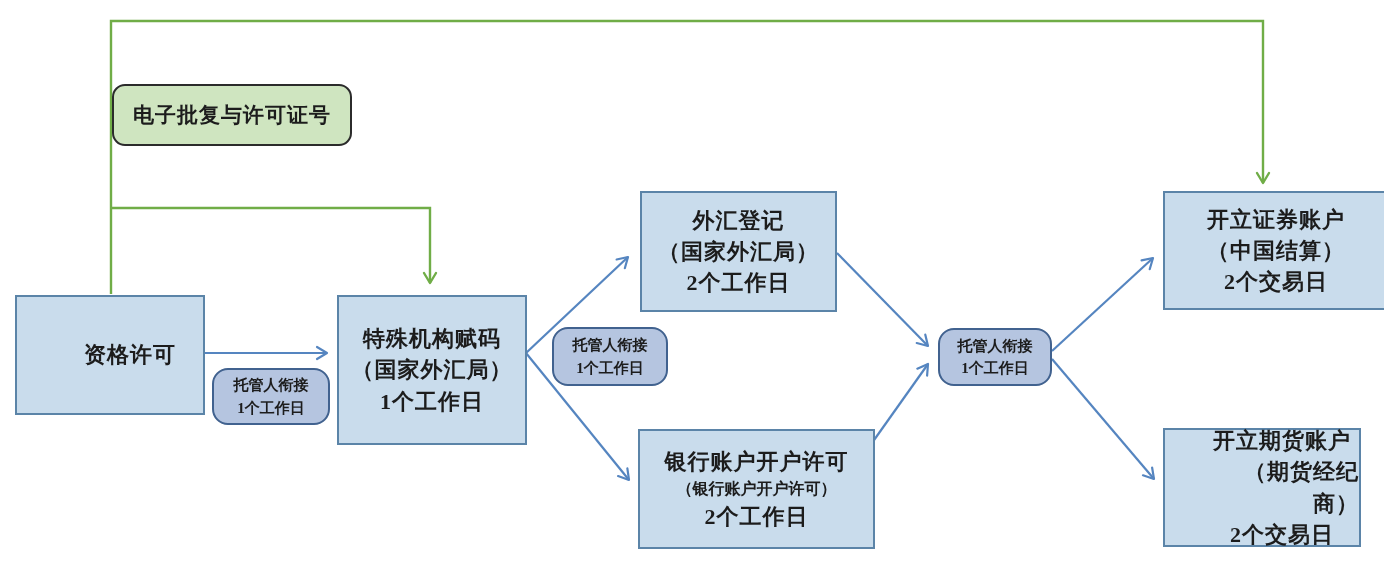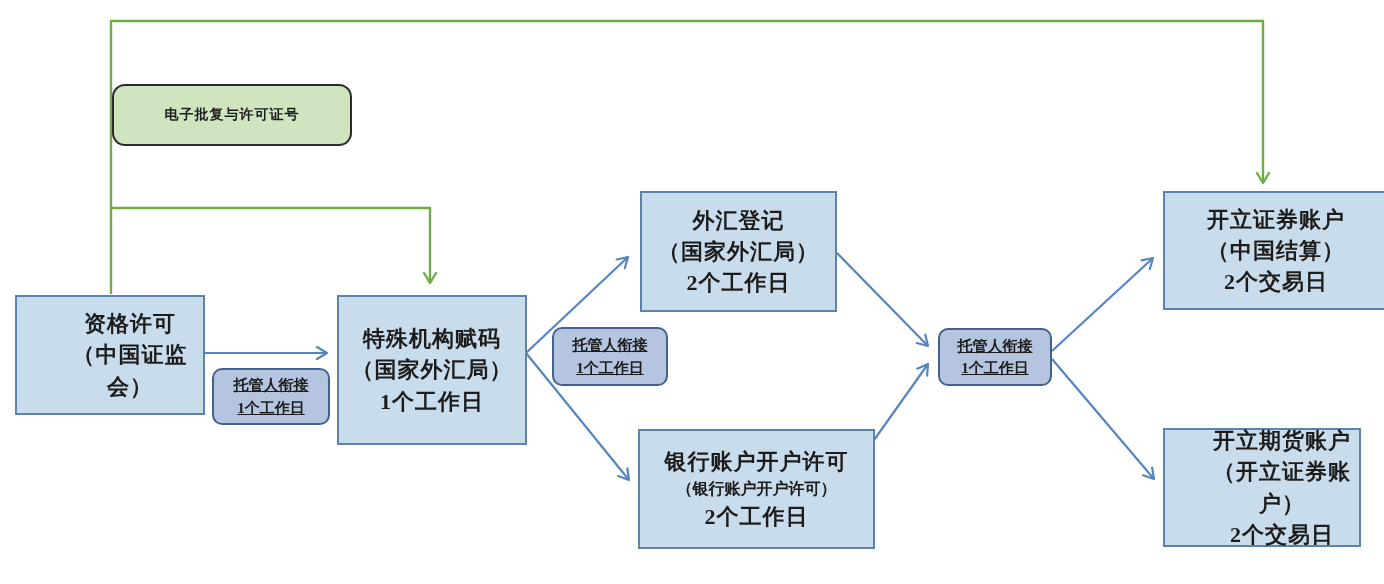"电子批复与许可证号" .label-green { font-size: 14px -> 21px }
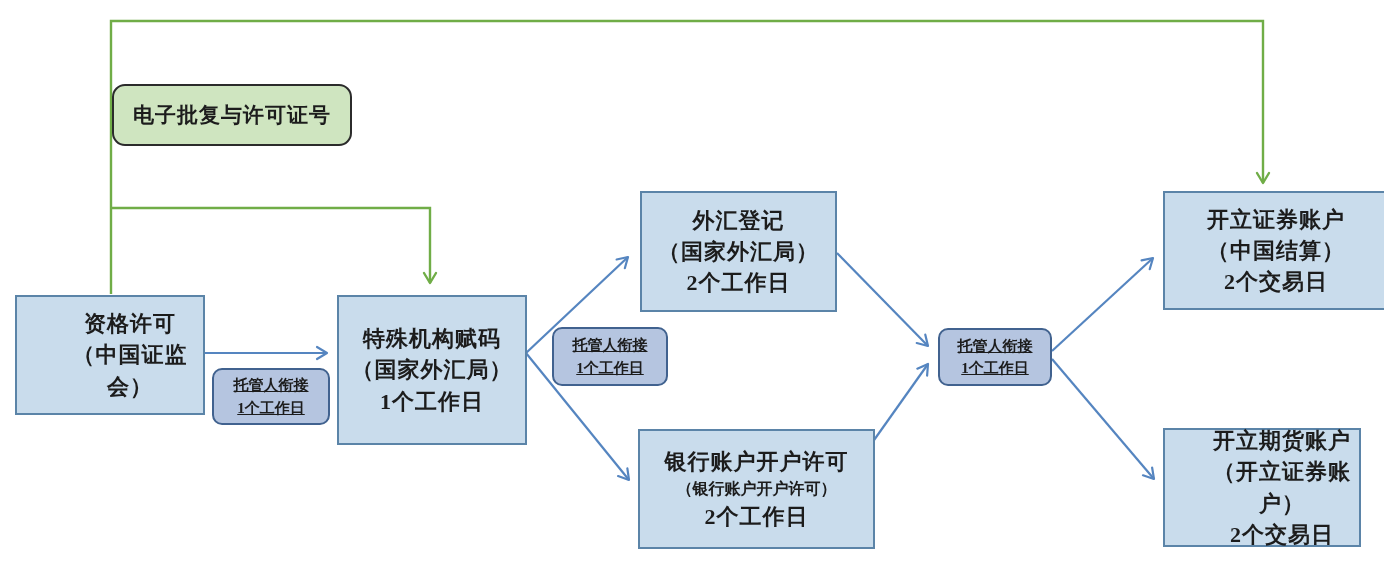"外汇登记" .big { text-align: none -> right }
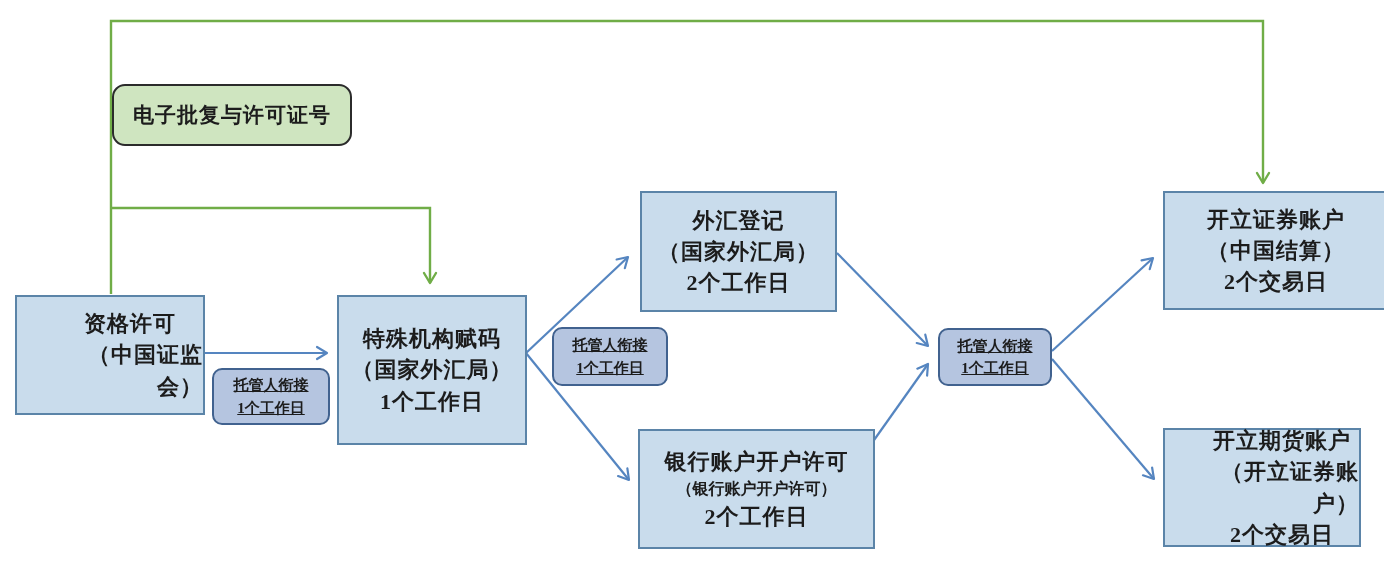"（中国证监会）" span.nl { html: <span>（中国证监会）</span> -> none }
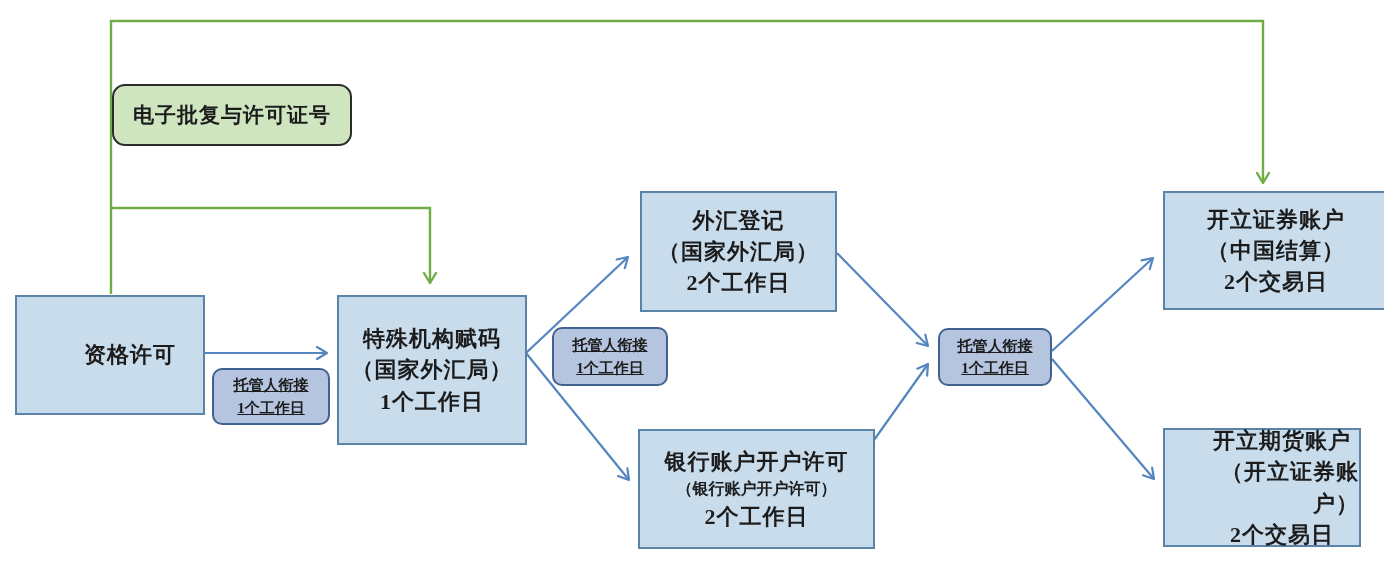"托管人衔接" .label-small { border-radius: 10px -> 16px; text-decoration: underline -> none }
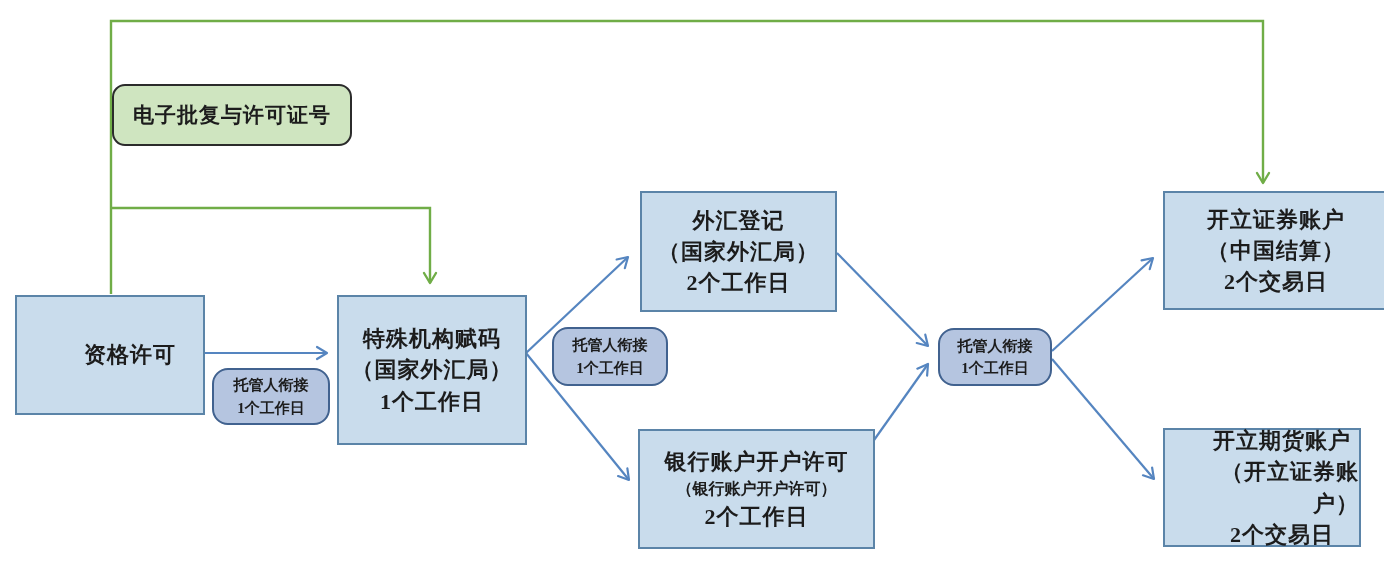"（开立证券账户）" span.nl { text: 开立证券账户 -> 期货经纪商 }
